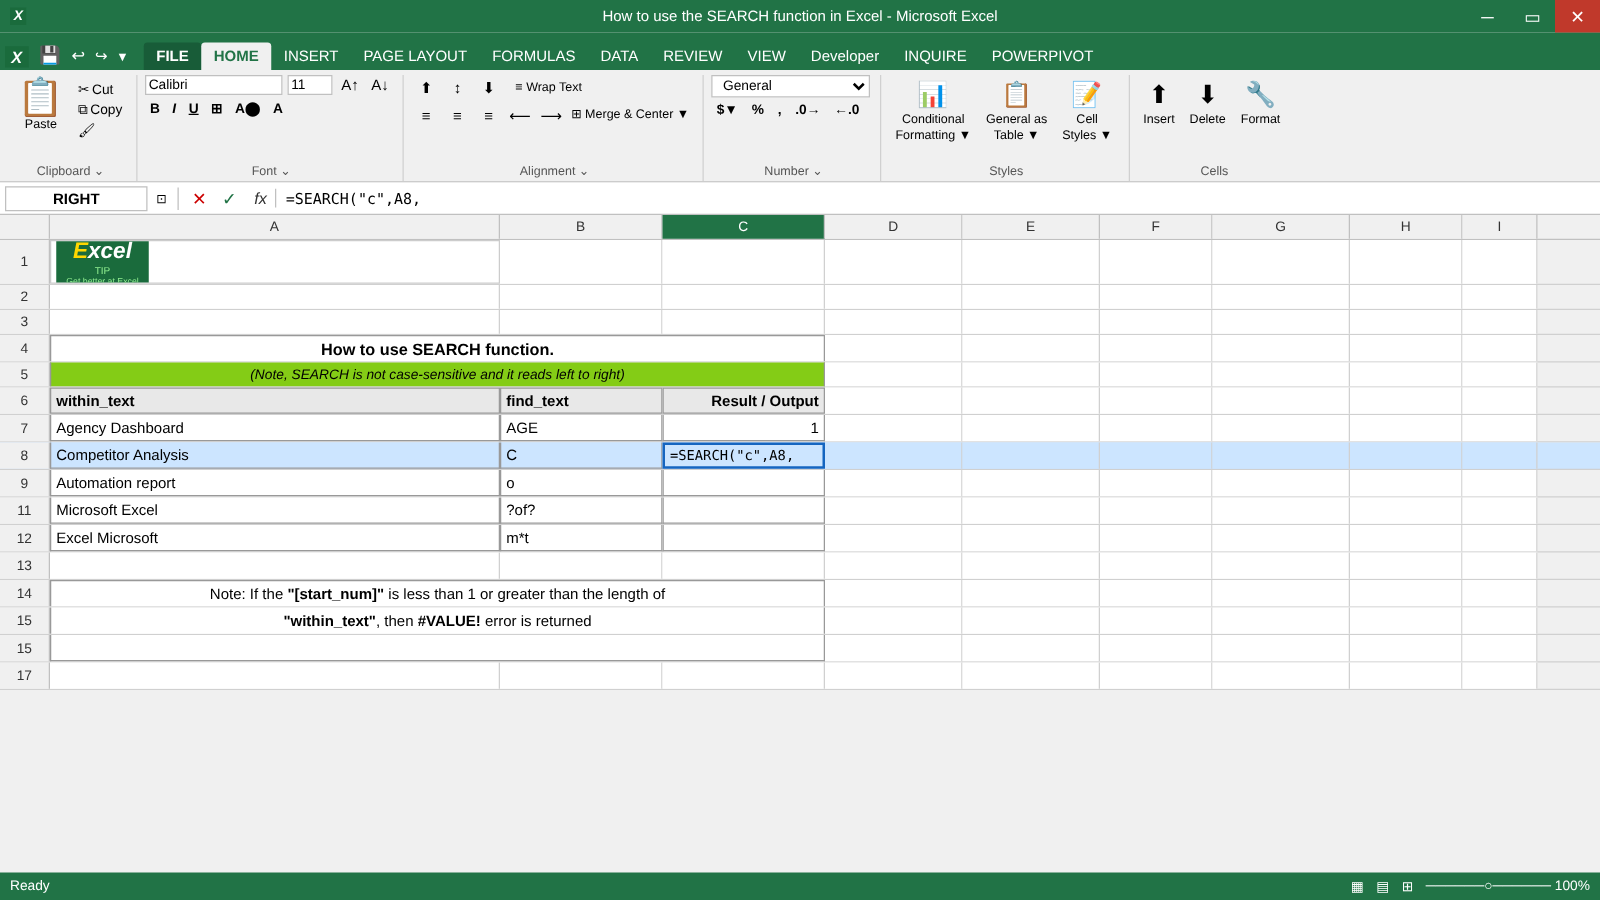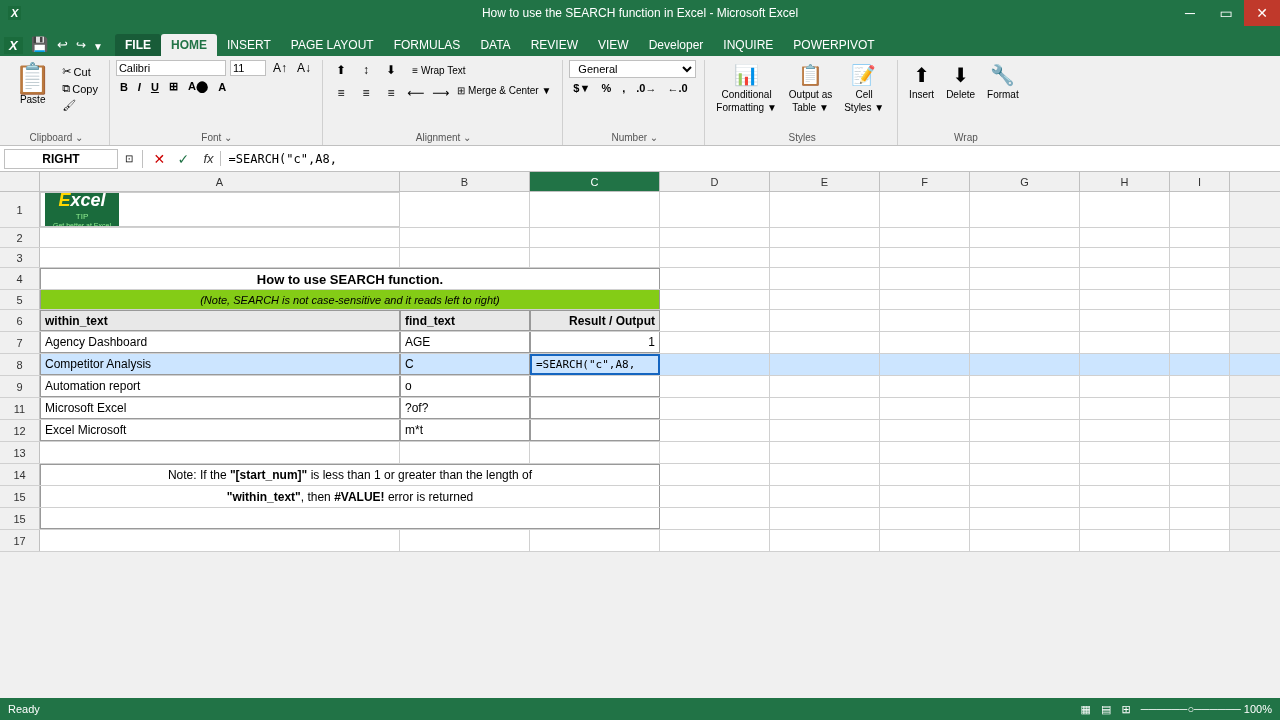"Output as" span { text: Output -> General }
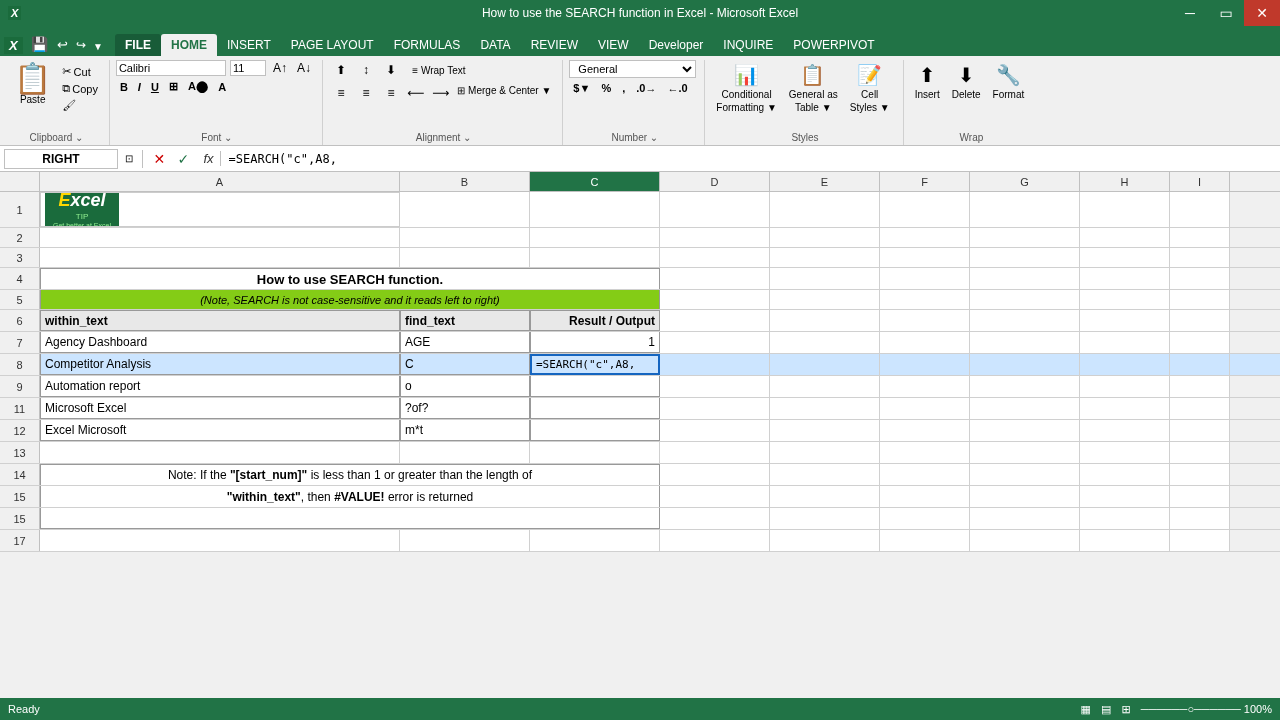"Wrap" span.ribbon-group-label { text: Wrap -> Cells }
